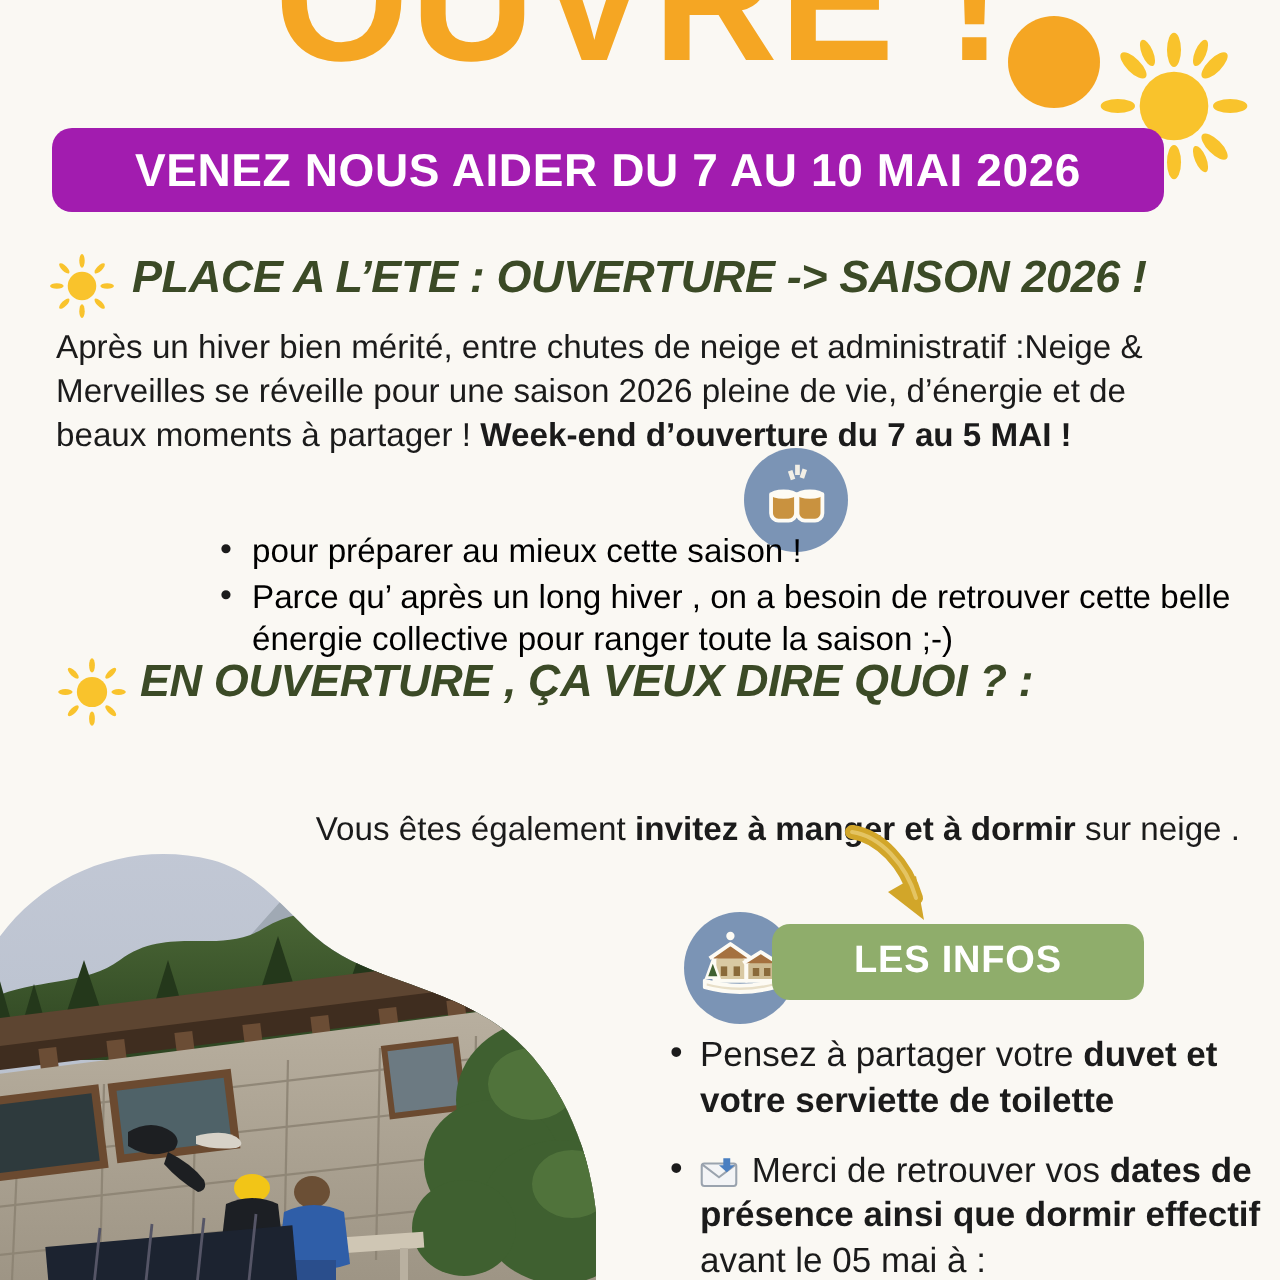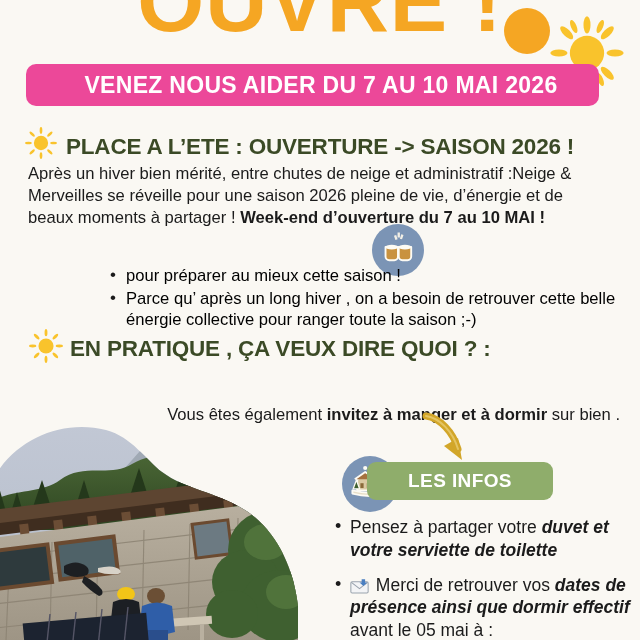"VENEZ NOUS AIDER DU 7" .green-banner { background: #ec4899 -> #a21caf; padding-left: 17px -> none }
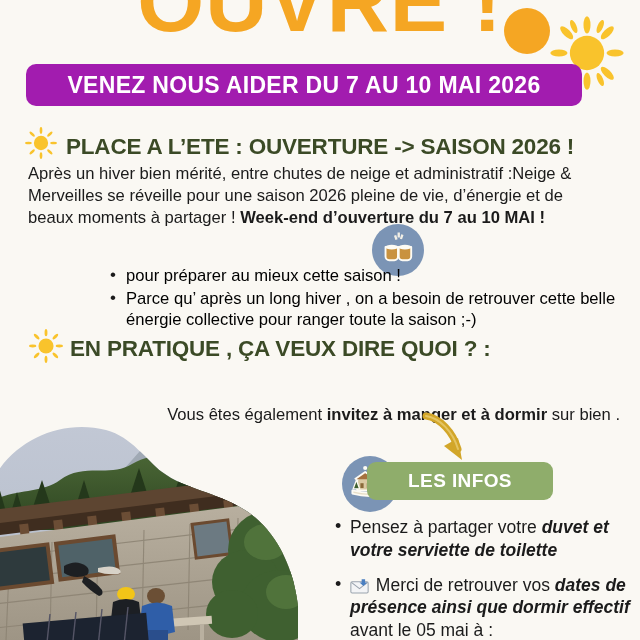"PLACE A L’ETE : OUVERTURE" .sec-head { align-items: flex-end -> flex-start; font-style: none -> italic }
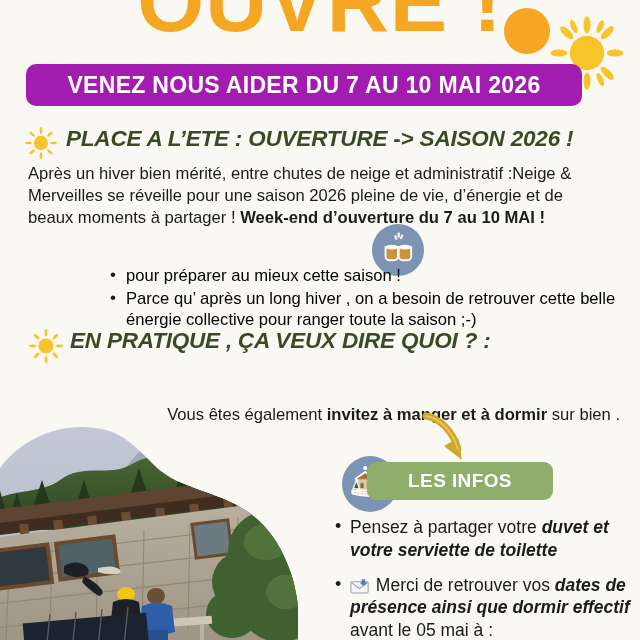"Week-end d’ouverture du 7 au" b { text: 10 -> 5 }
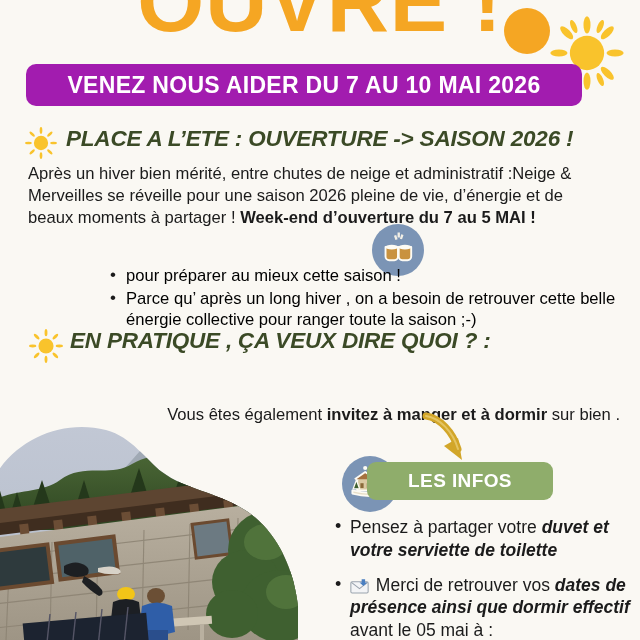"EN PRATIQUE , ÇA VEUX" span.txt { text: PRATIQUE -> OUVERTURE }
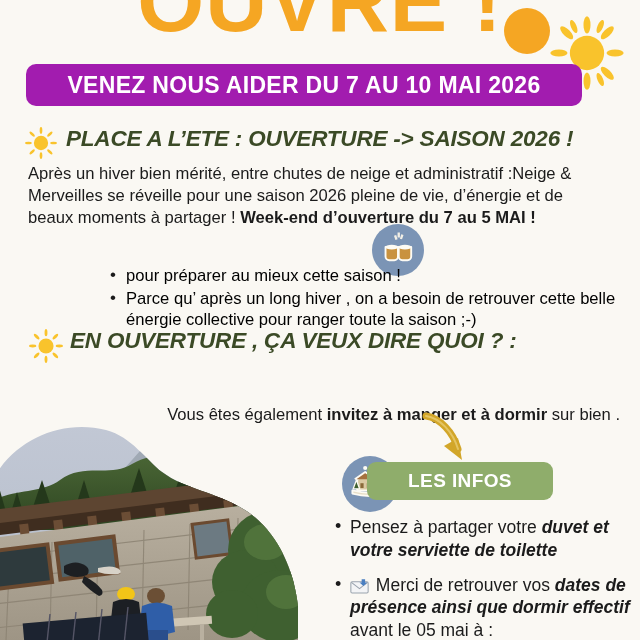"sur bien ." span { text: bien -> neige }
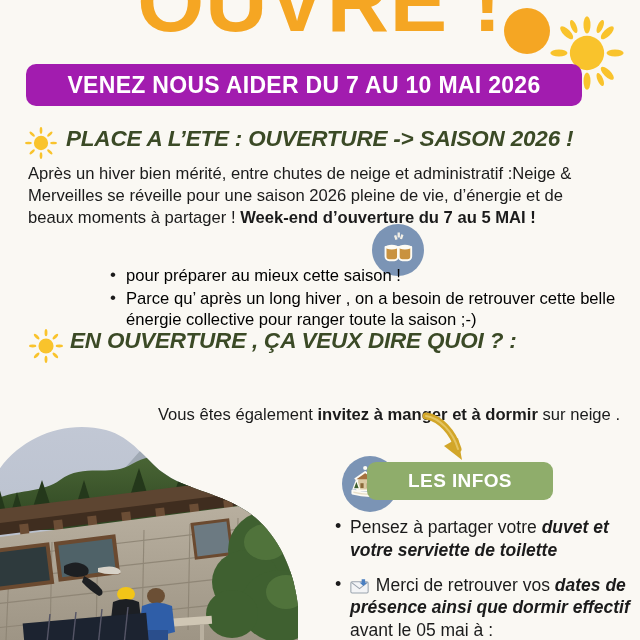"LES INFOS" .infos-pill { left: 367px -> 386px }
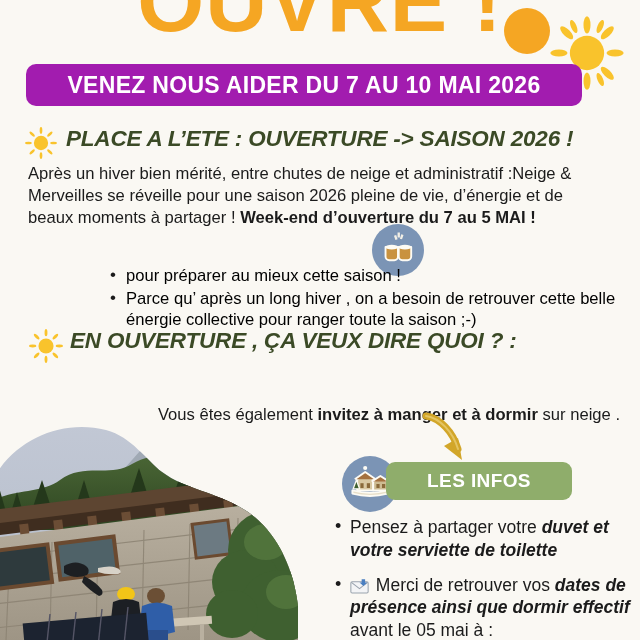"duvet et votre serviette de" ul.infolist b { font-style: italic -> none }
